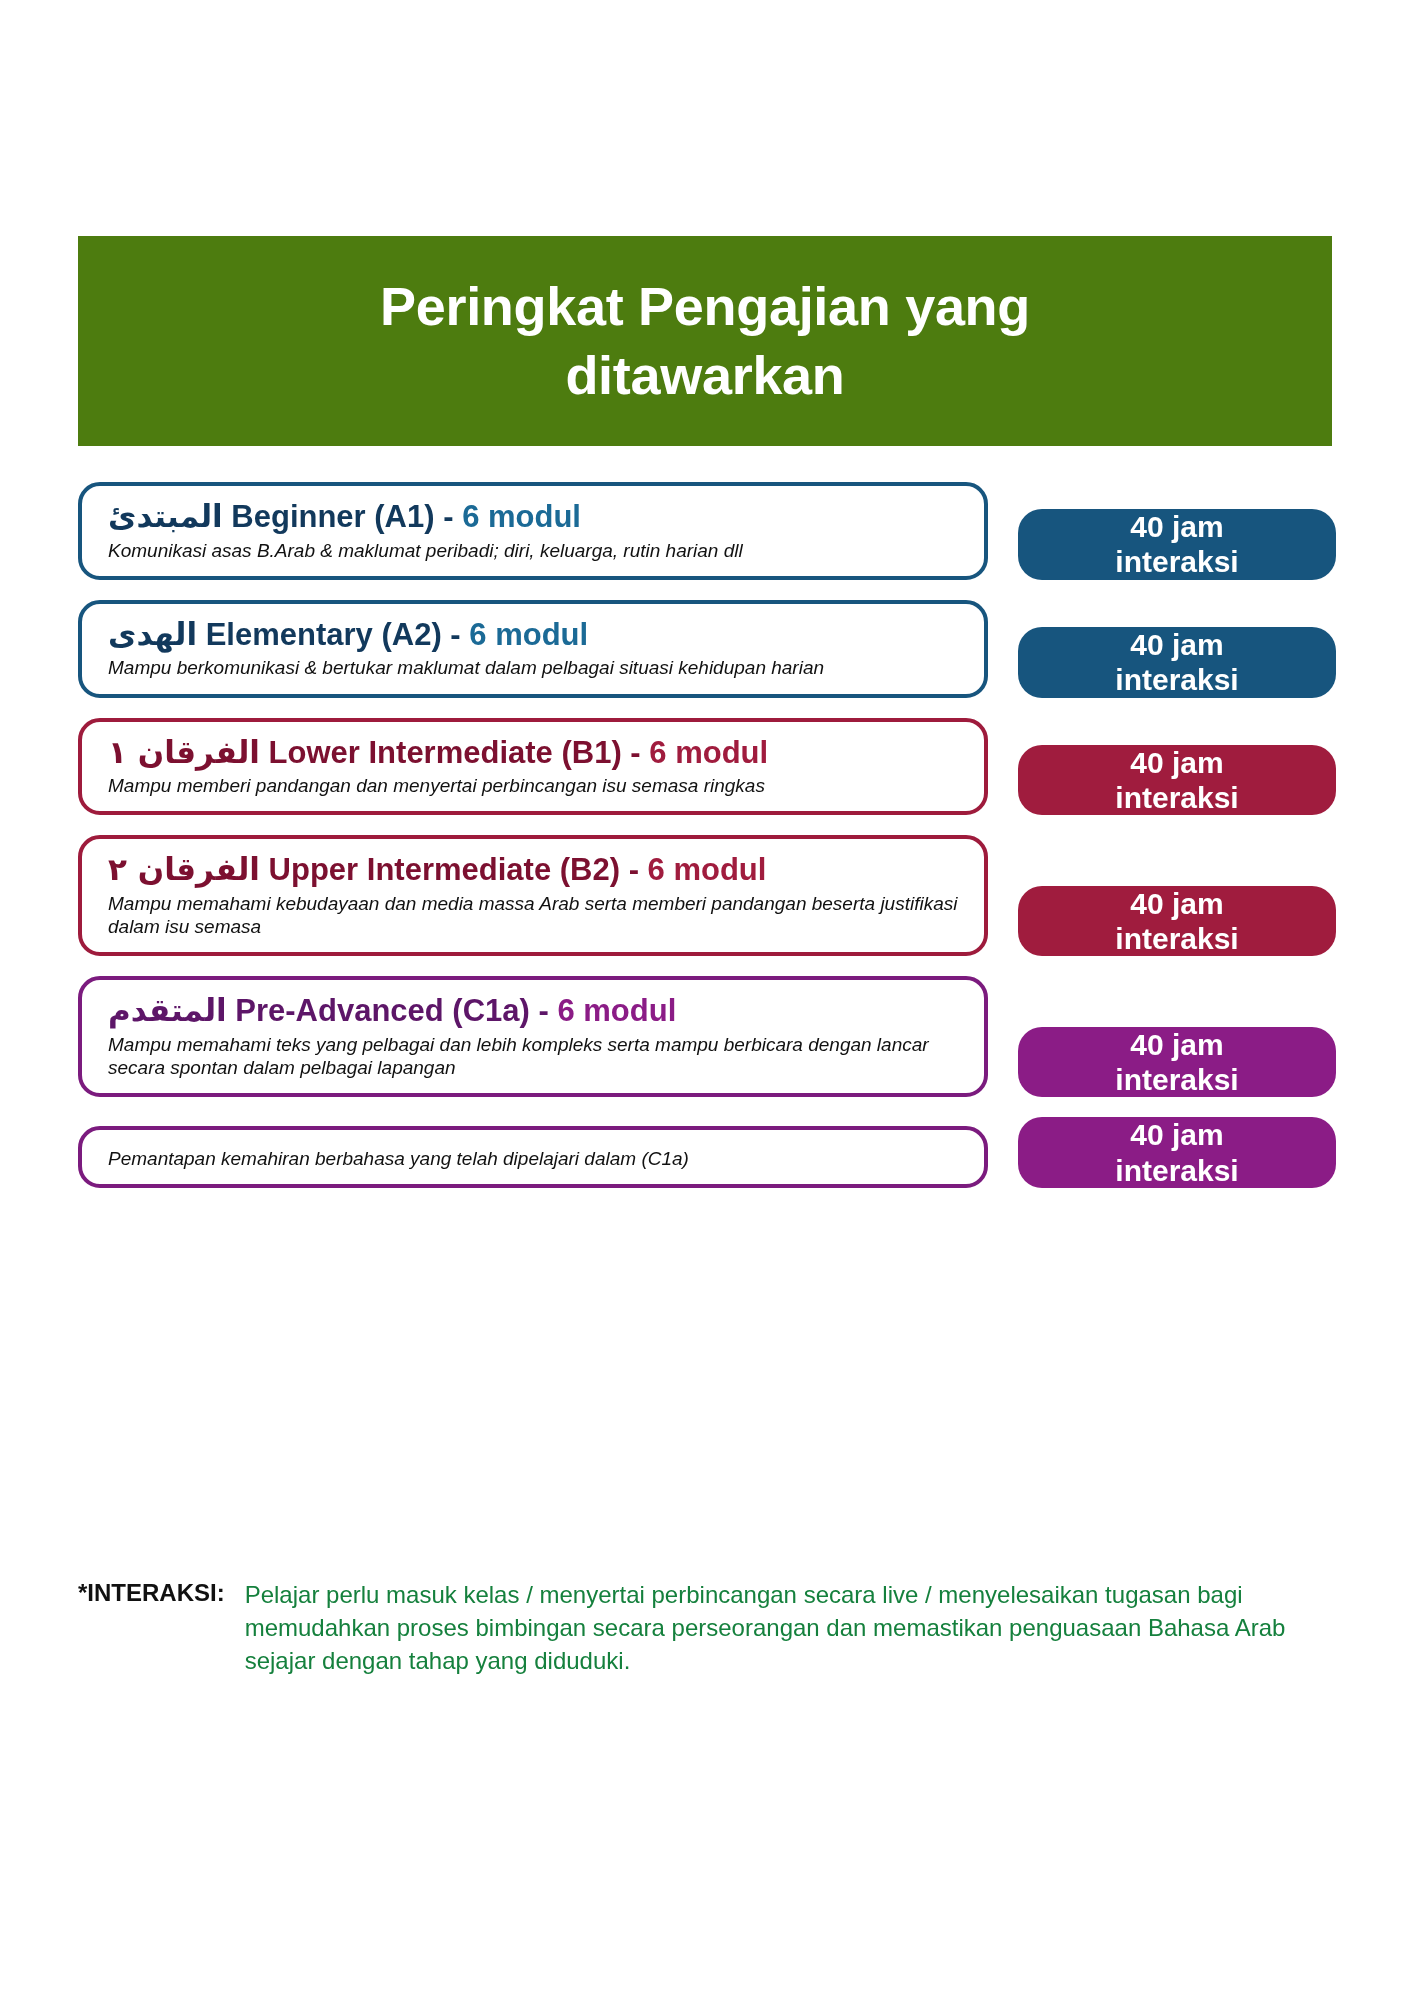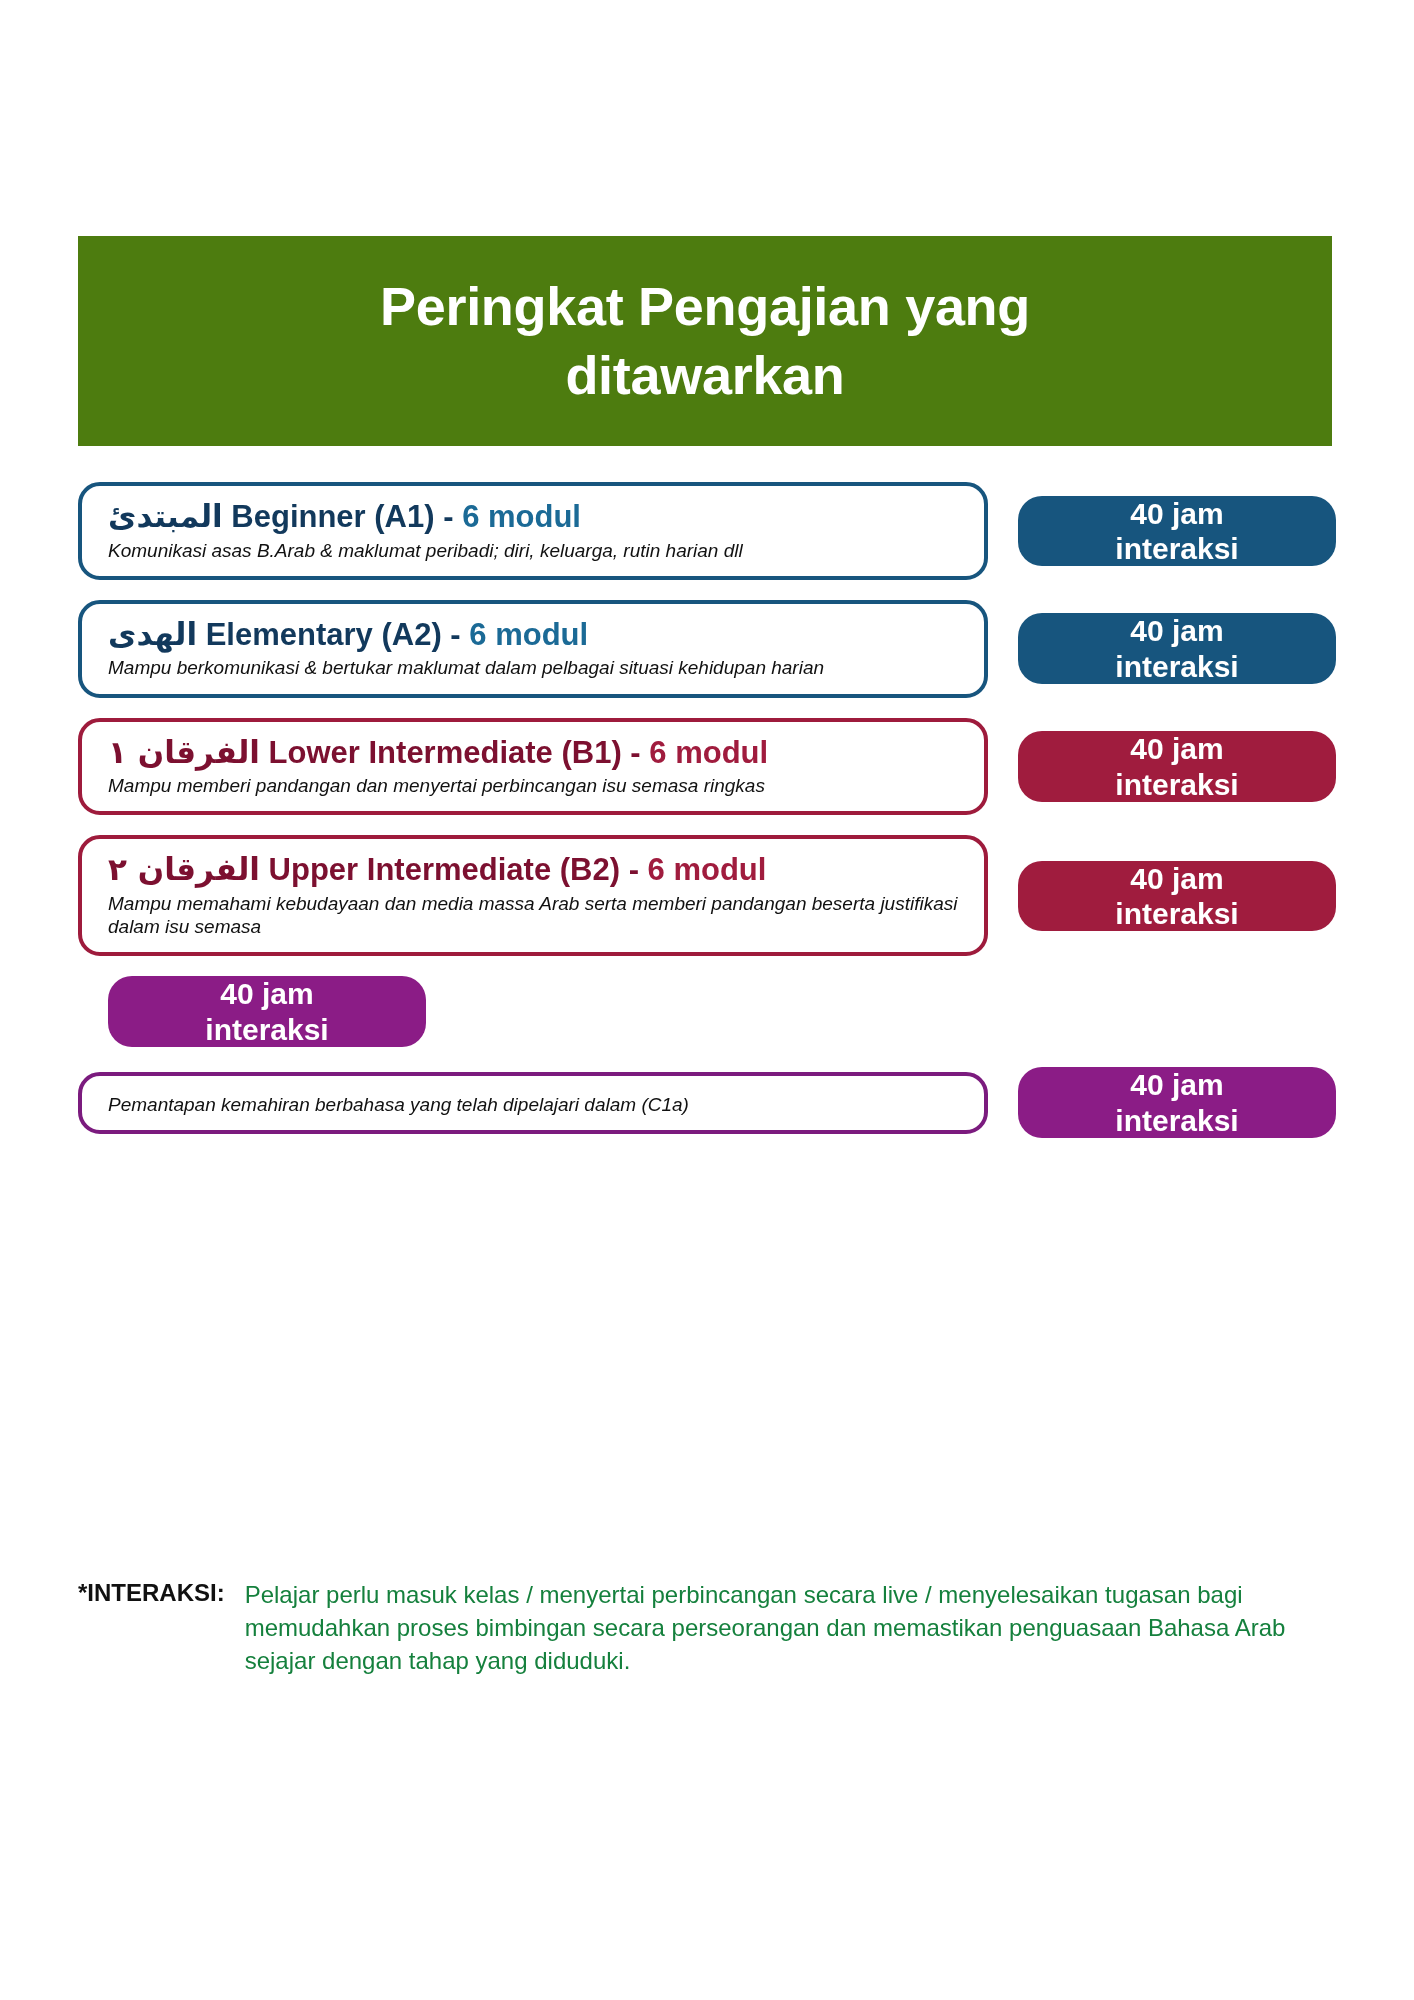"المبتدئ Beginner (A1) - 6" .row { align-items: center -> flex-end }
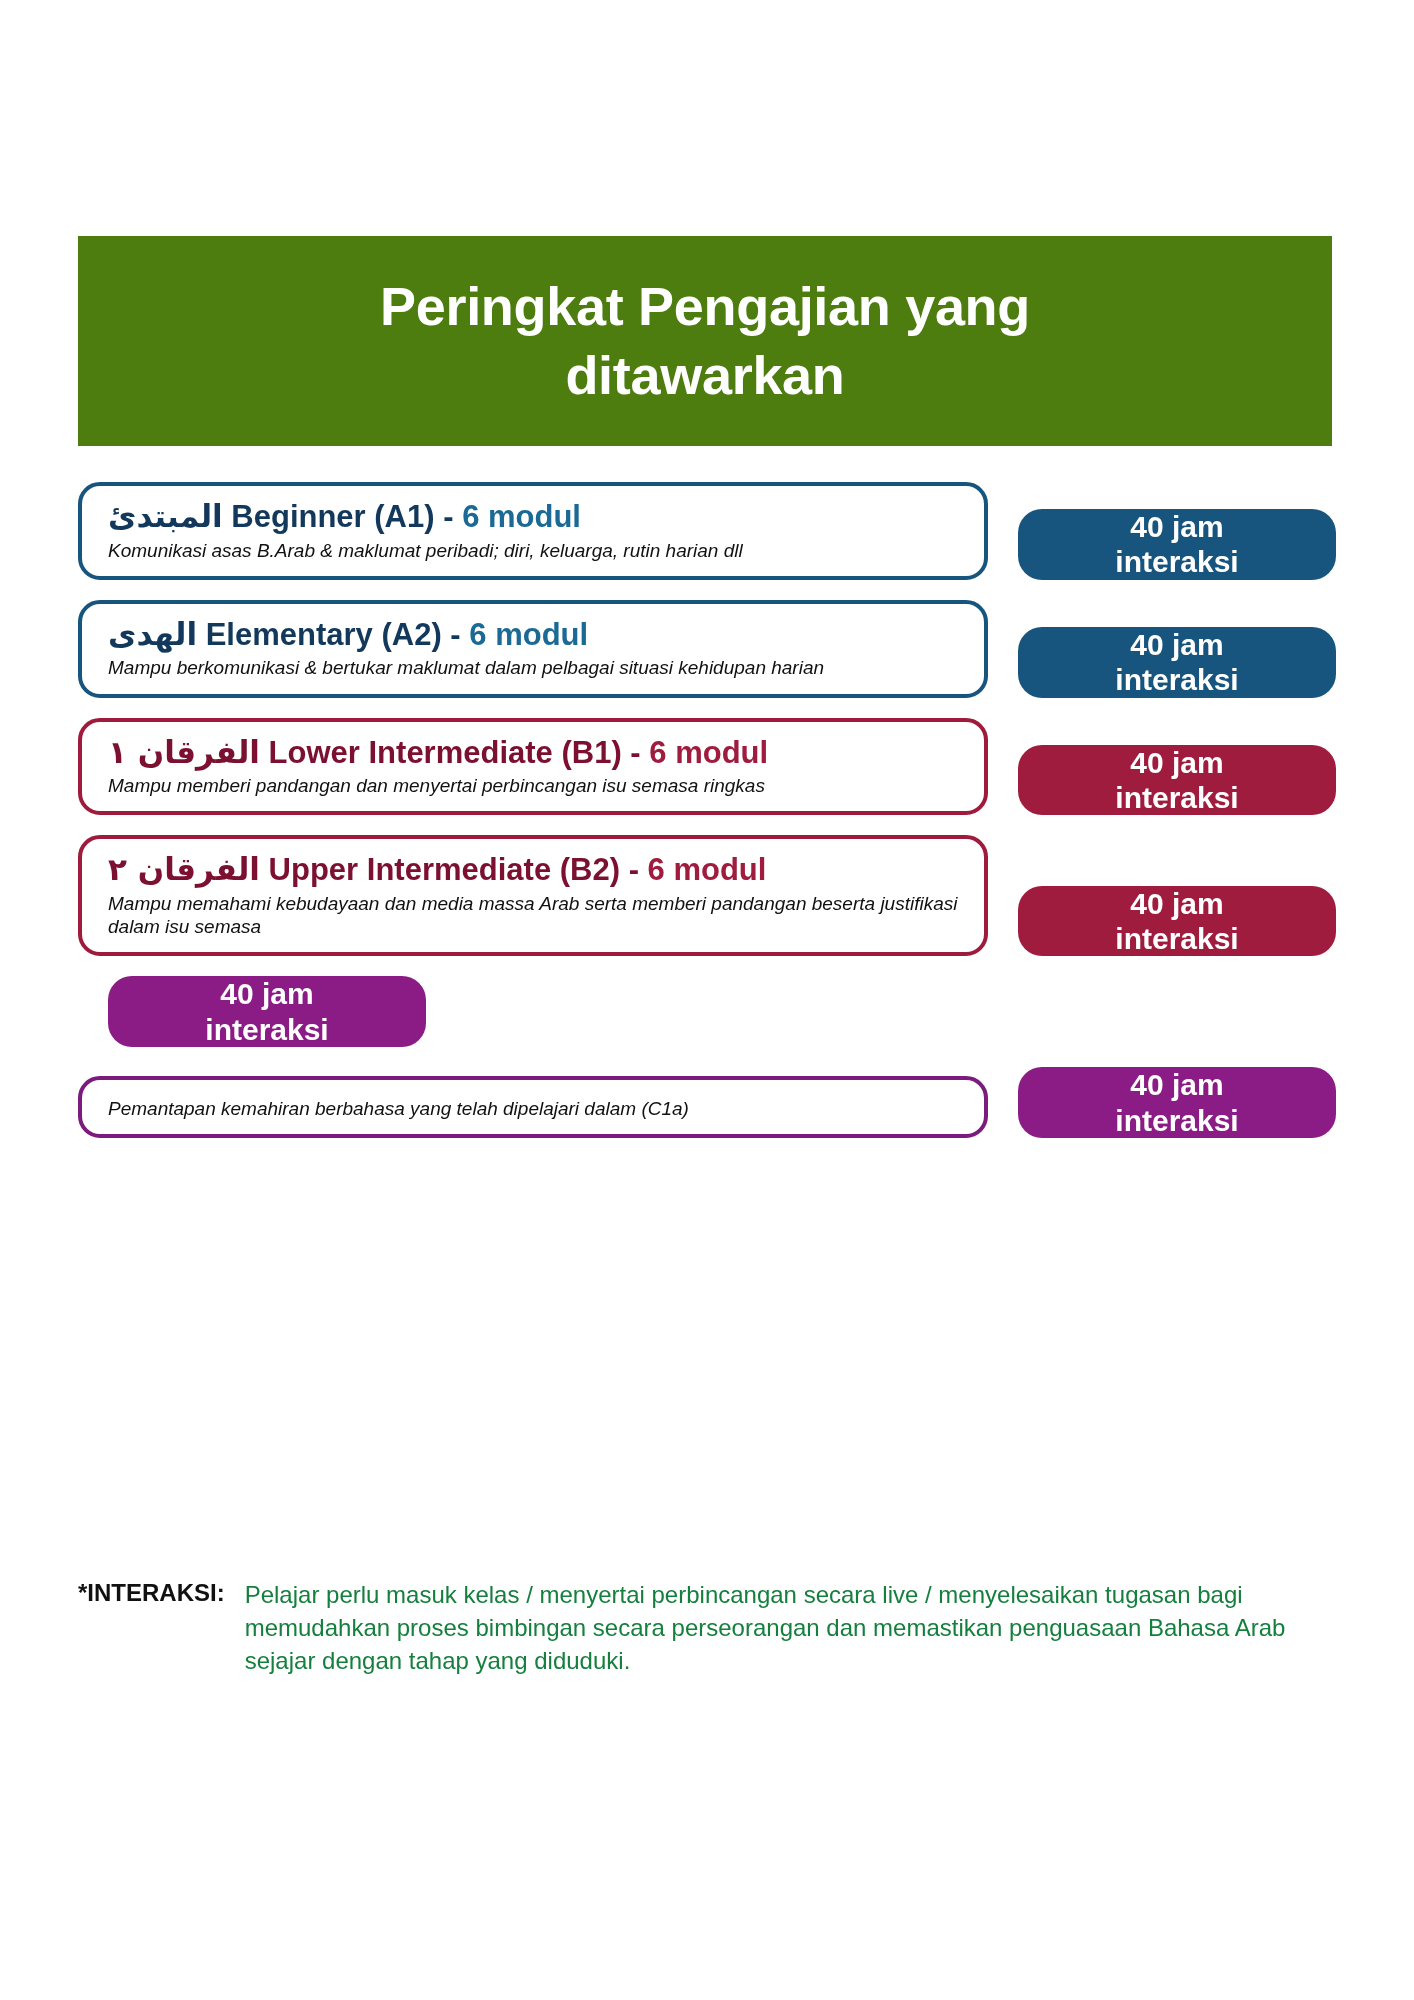"المتقدم Pre-Advanced (C1a) - 6" div.level-card { html: none -> <div> <div> <span>المتقدم</span> <span>Pre-Advanced (C1a)</span><span> - </span><span>6 modul</span> </div> <div>Mampu memahami teks yang pelbagai dan lebih kompleks serta mampu berbicara dengan lancar secara spontan dalam pelbagai lapangan</div> </div> }
